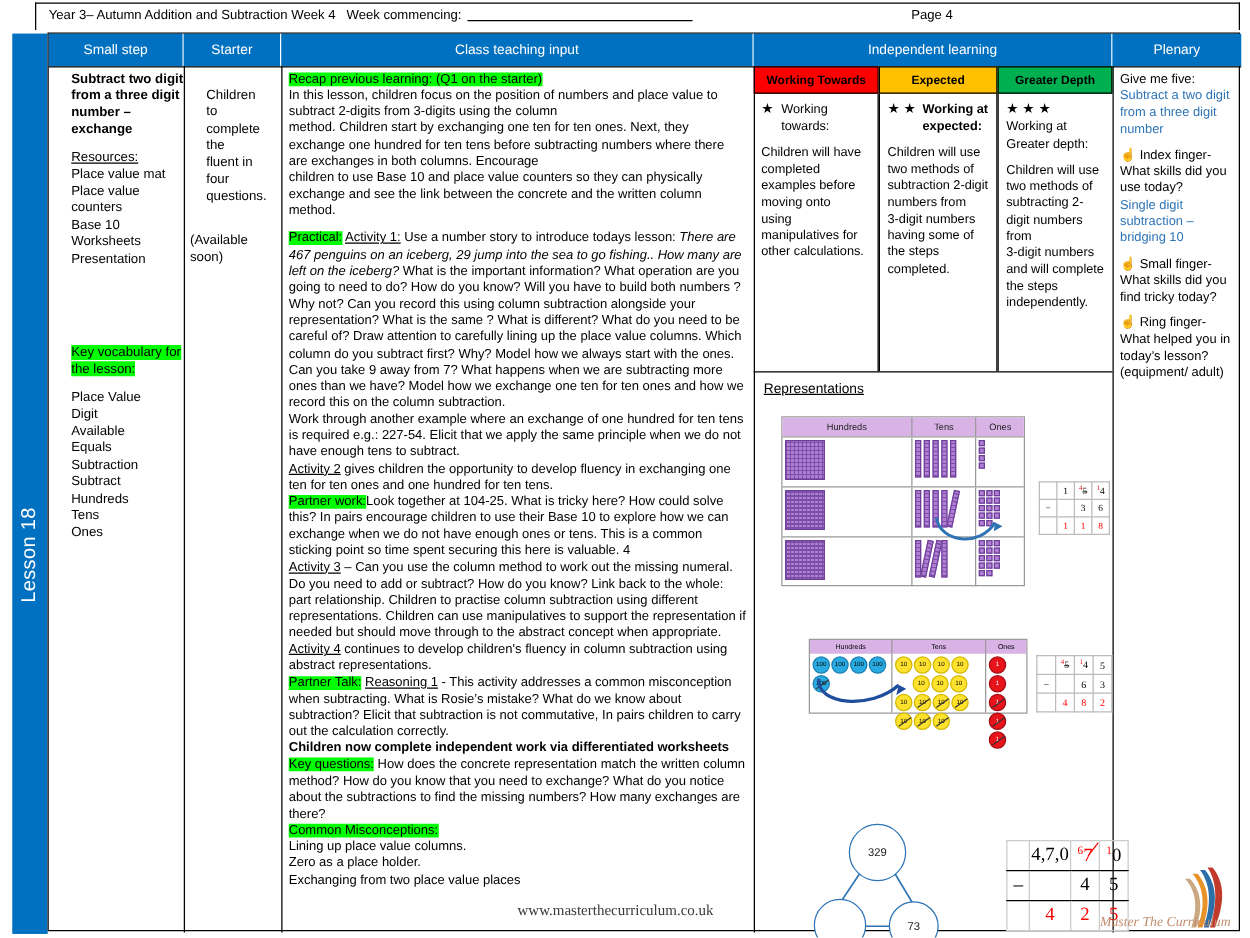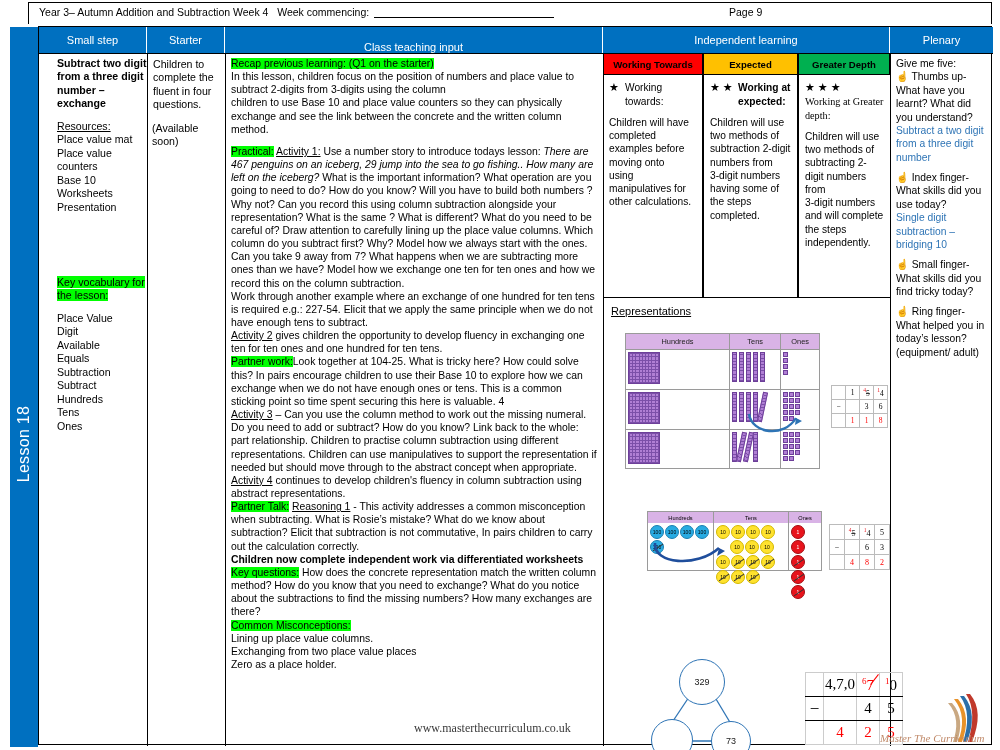"Page 9" div.hdr-right { text: 9 -> 4 }
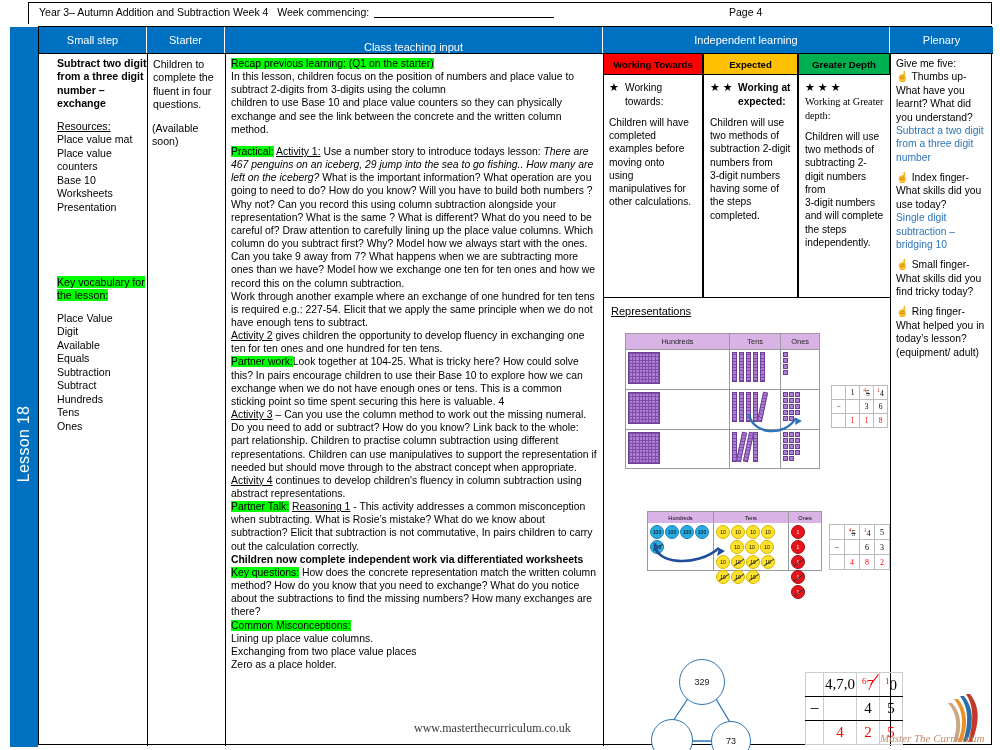"Class teaching input" div.colhead { align-items: flex-end -> none }
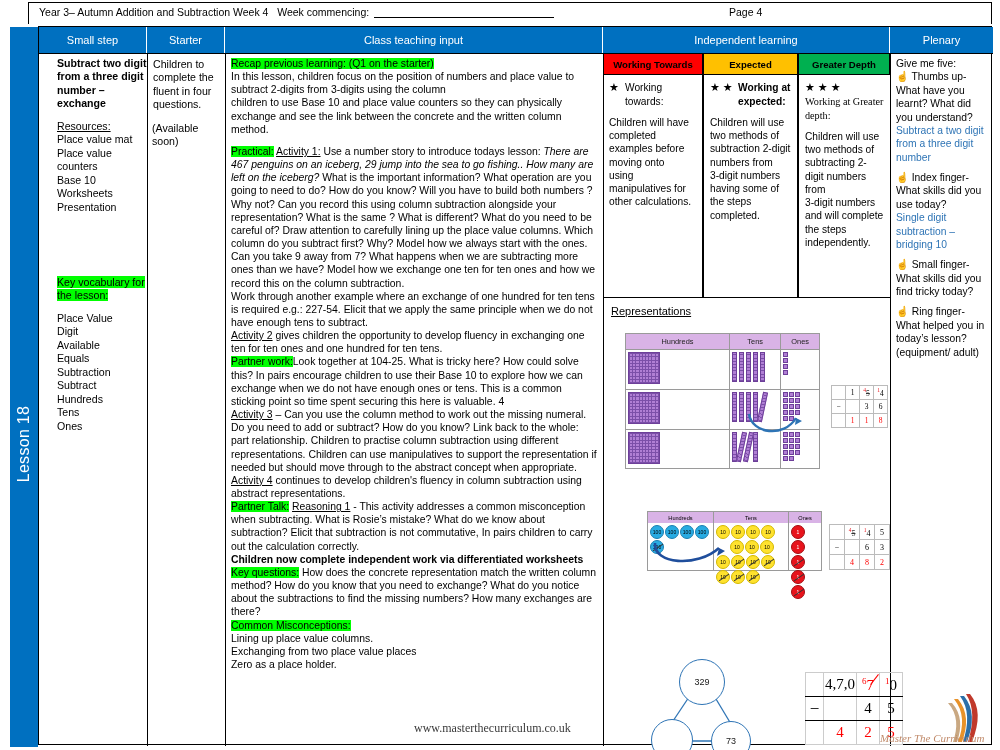"Children to complete the fluent" p { margin: 1px -> 13px }
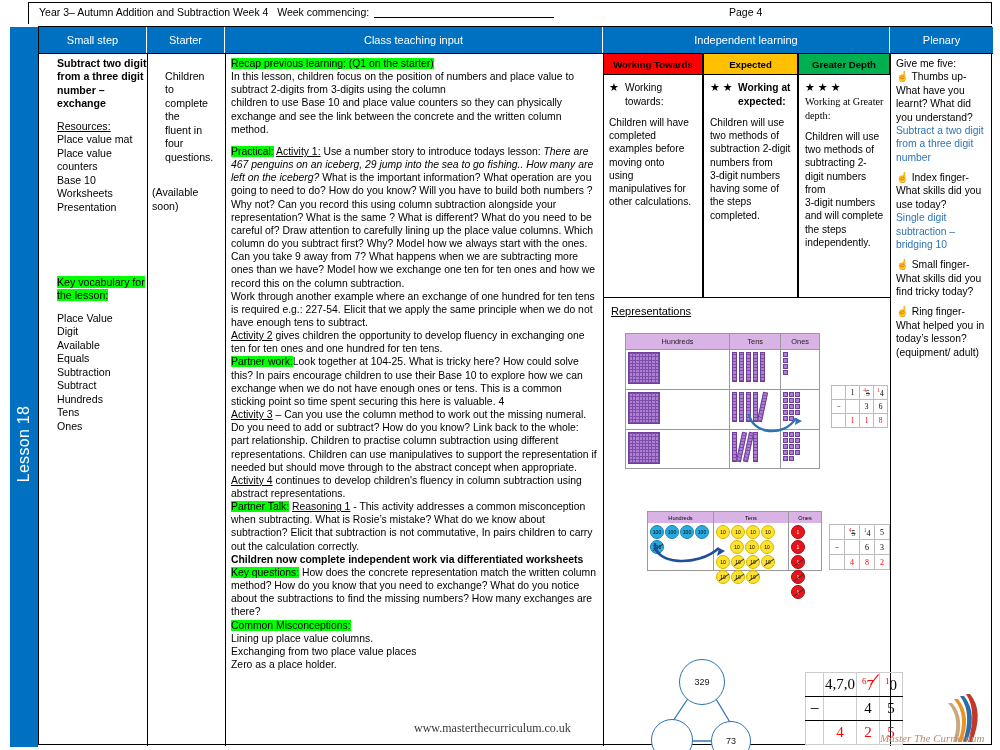"☝ Thumbs up- What have" p { html: <p> <span>☝</span> <span>Thumbs up- What have you learnt? What did you understand?</span> </p> -> none }
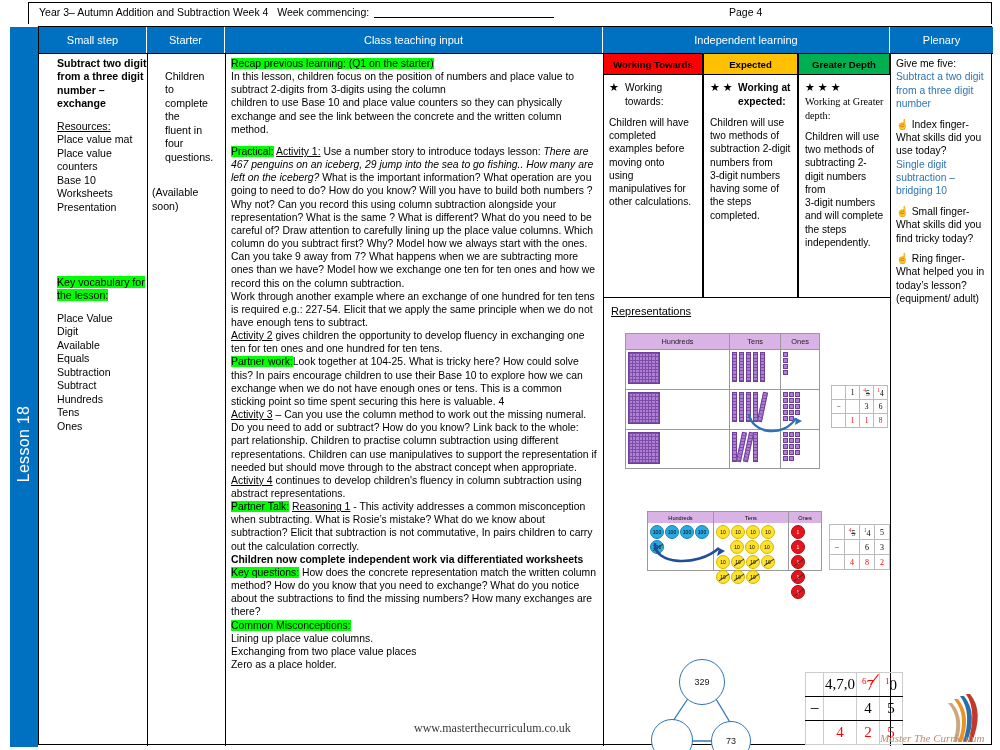"method. Children start by exchanging" p { html: none -> <p>method. Children start by exchanging one ten for ten ones. Next, they exchange one hundred for ten tens before subtracting numbers where there are exchanges in both columns. Encourage</p> }
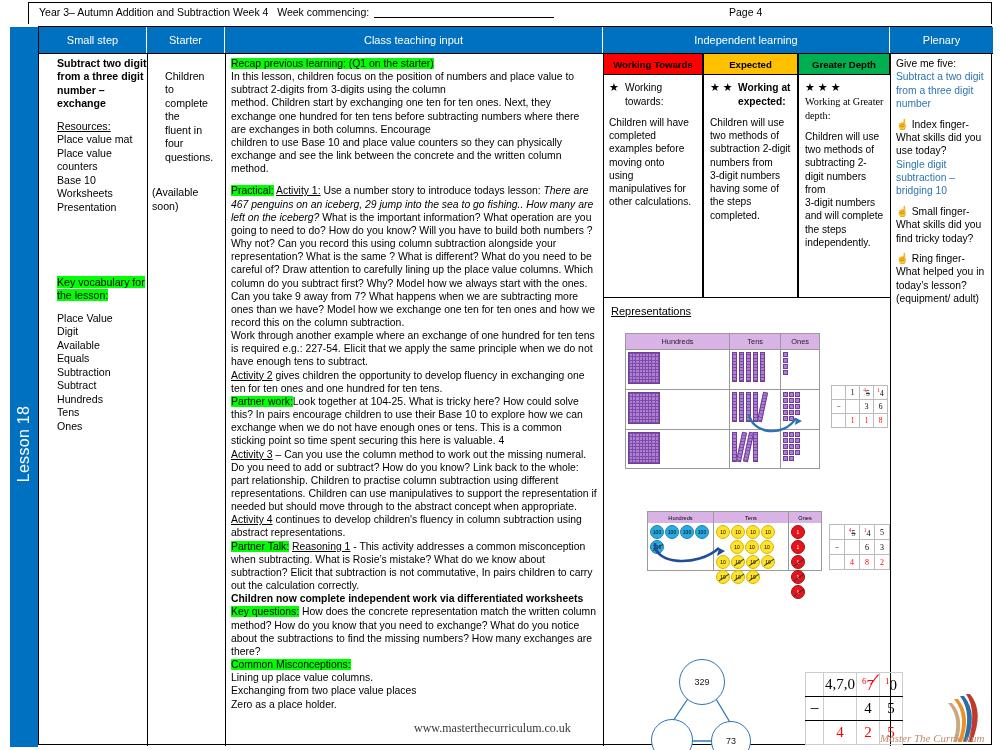"Working at Greater depth:" div { font-family: Liberation Serif, serif -> none }
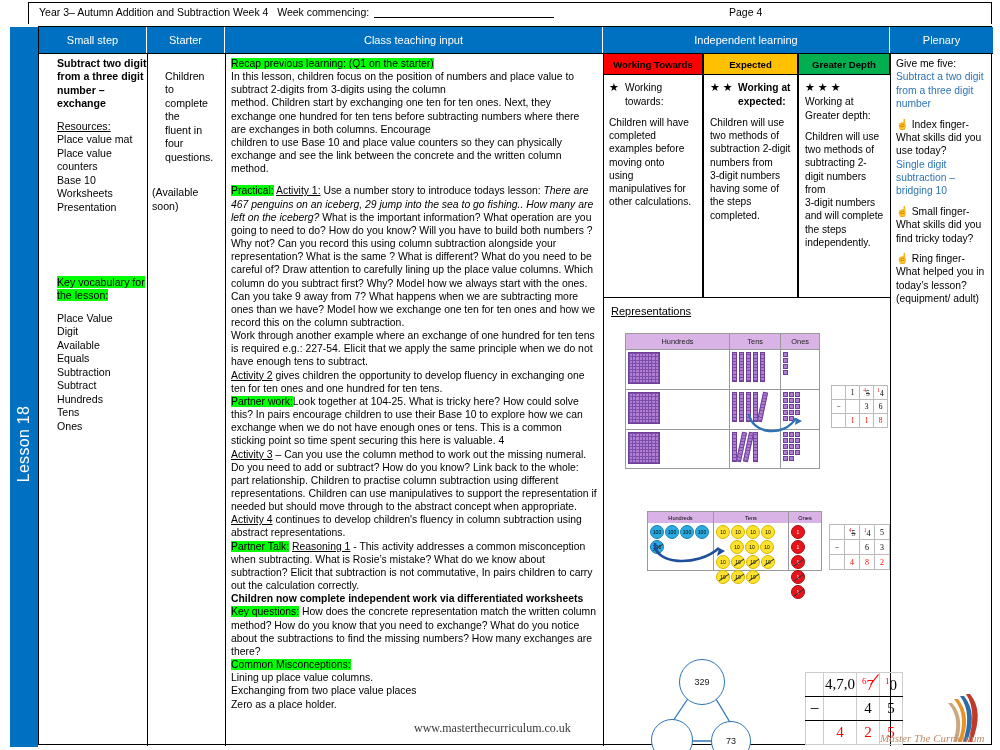"Exchanging from two place value" p { order: before "Zero as a place holder." -> after "Zero as a place holder." }
